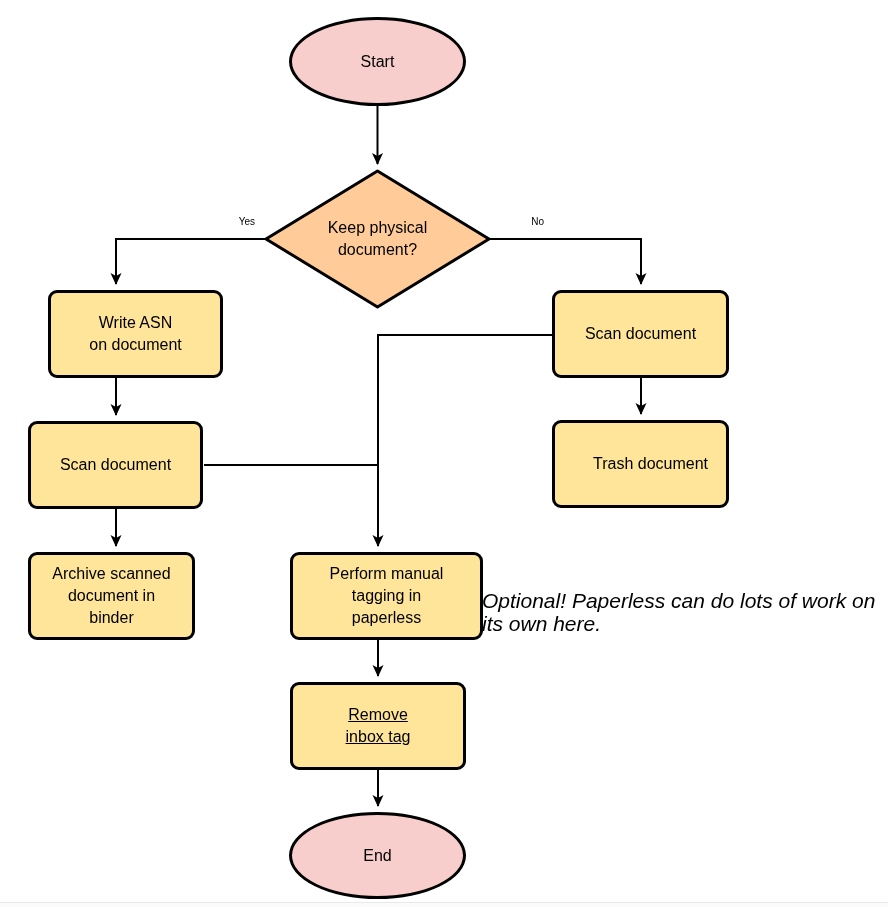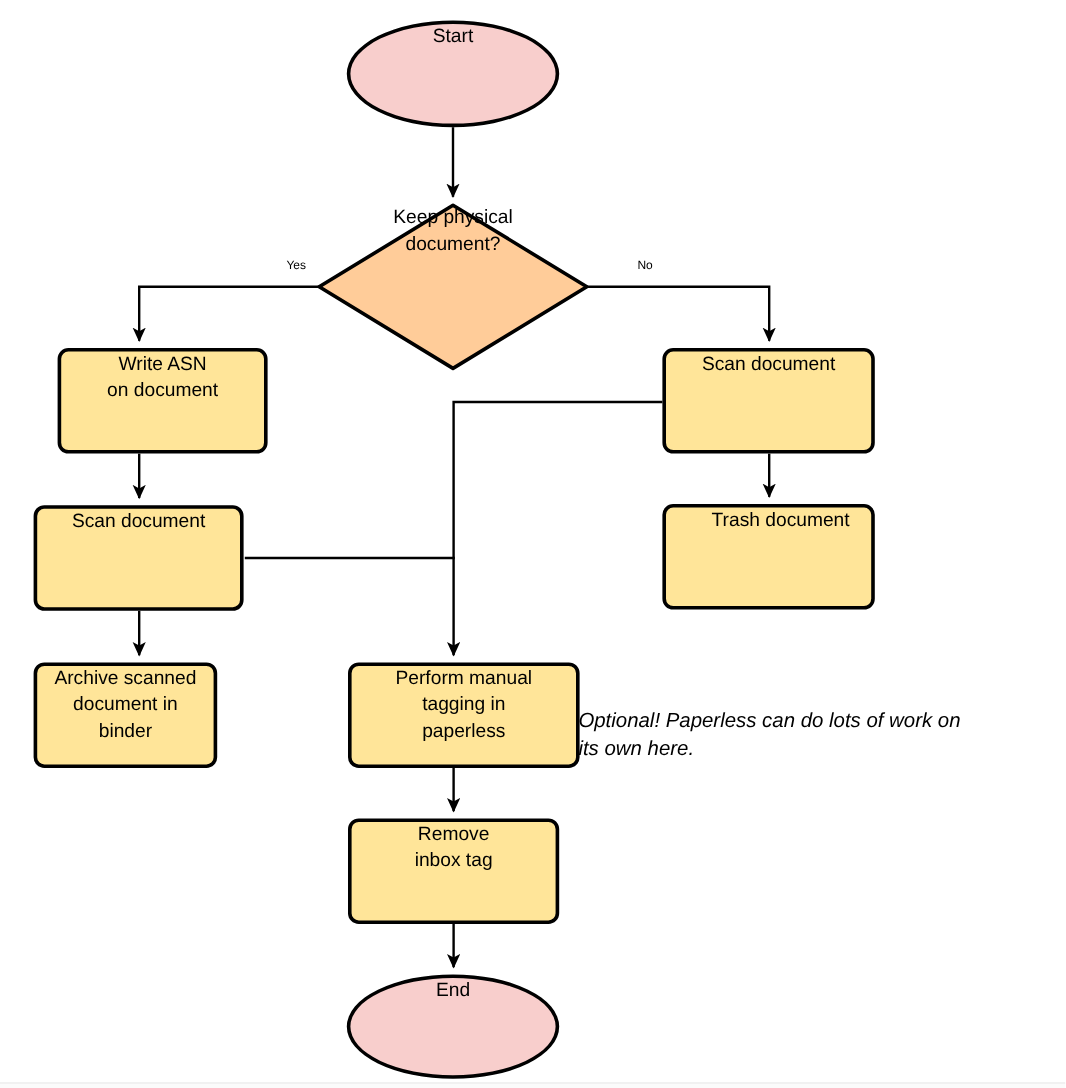"Start" .node { align-items: none -> center }
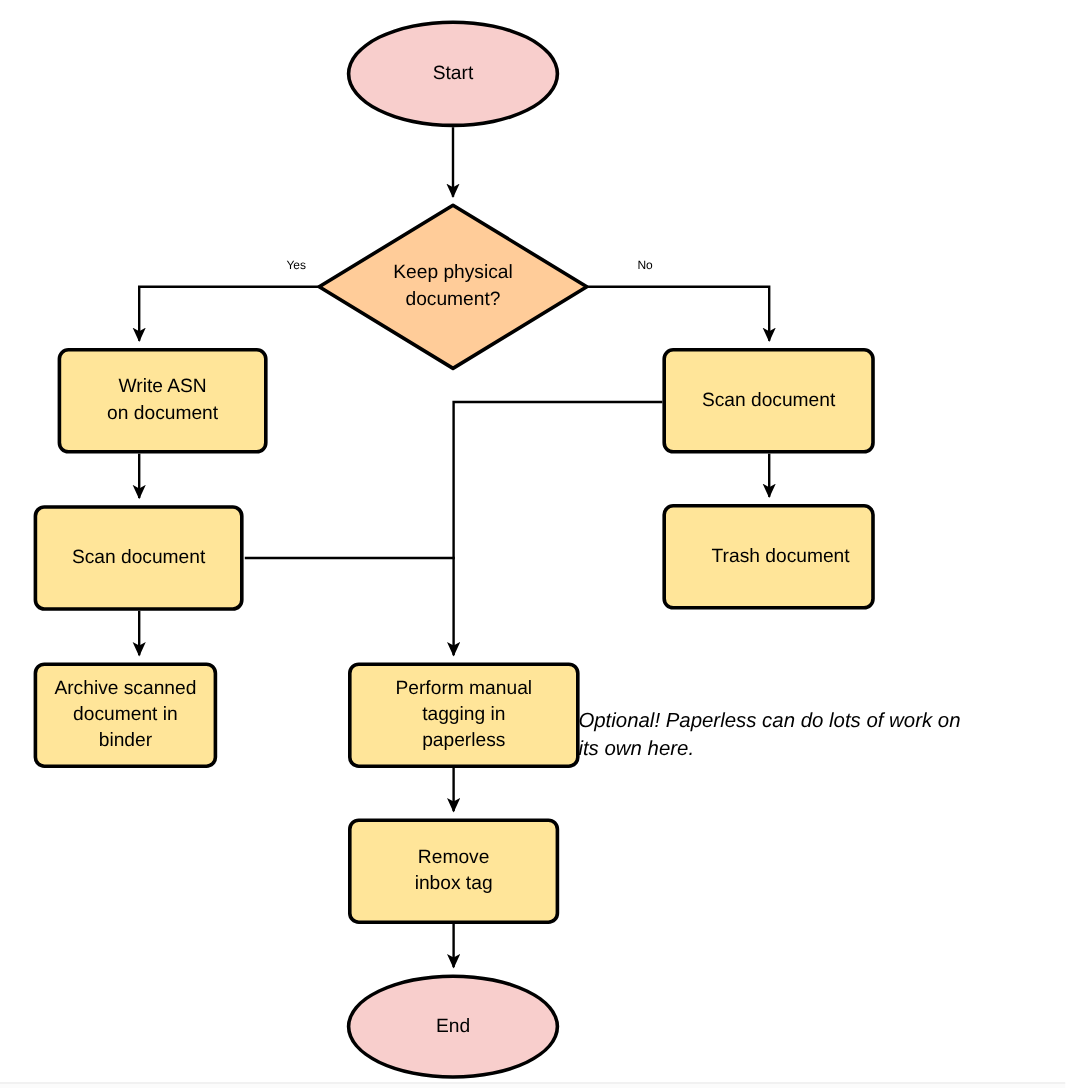"Archive scanned" div.node { width: 153px -> 167px }
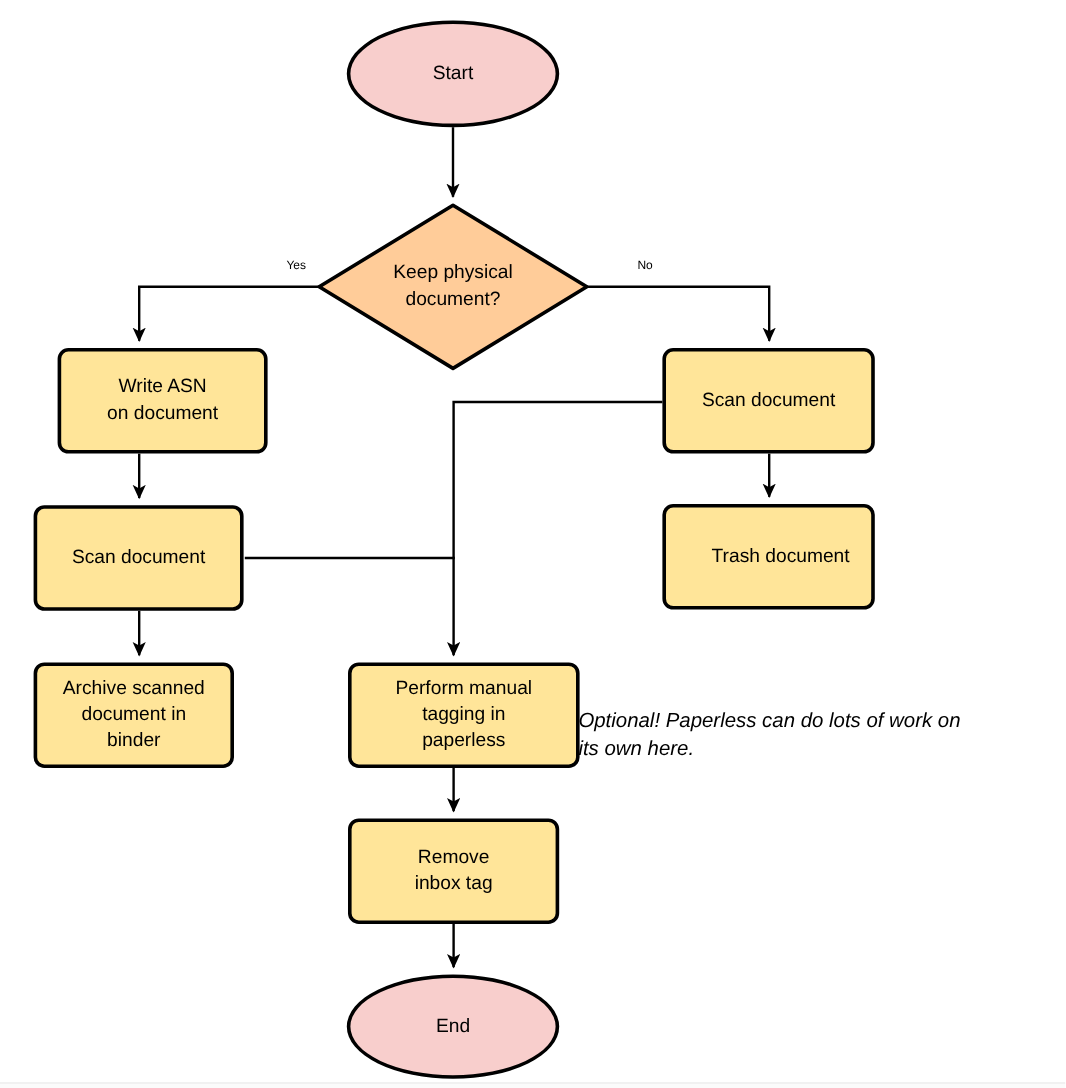"Optional! Paperless can do lots" .note { font-size: 17px -> 21px }
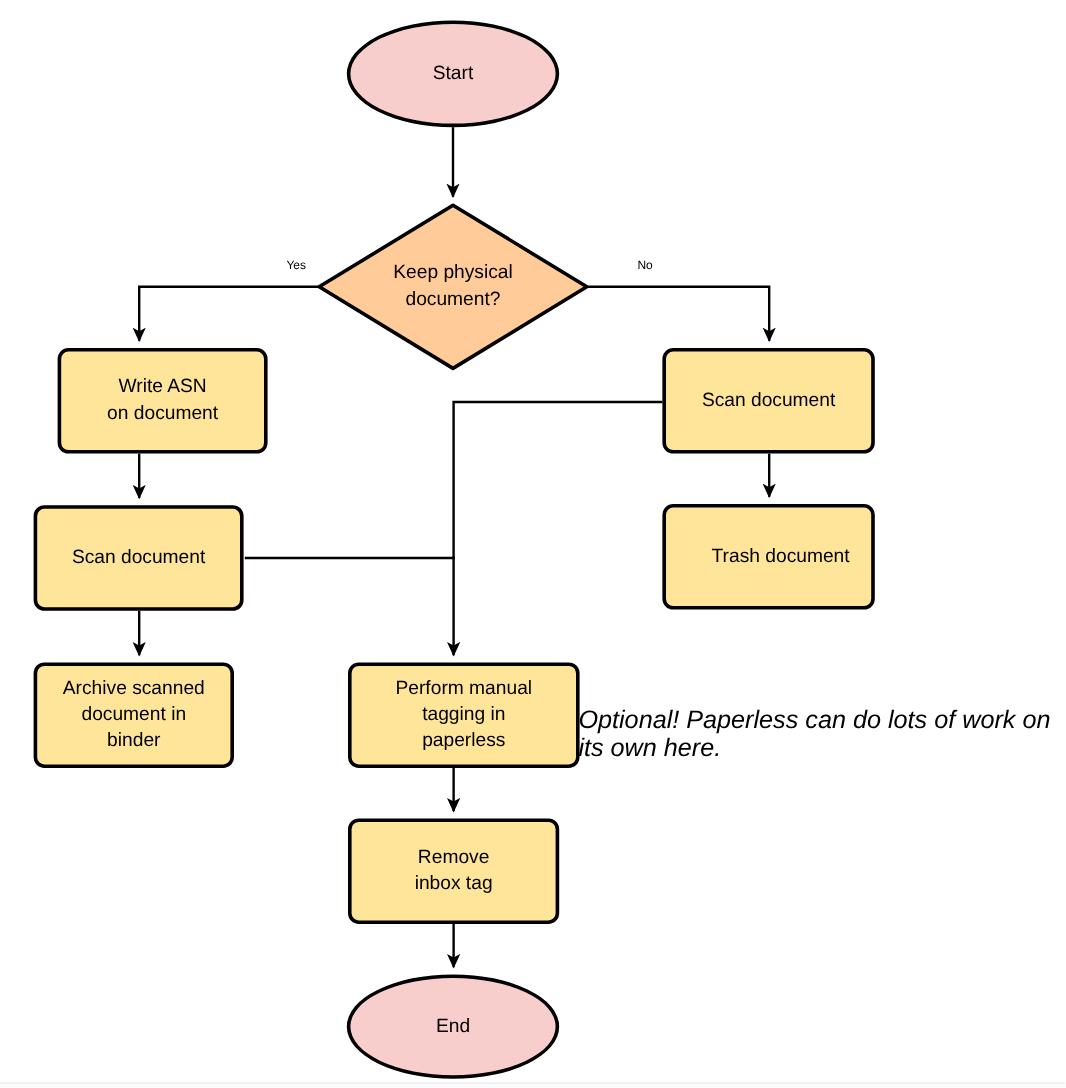"Remove" div.node { text-decoration: none -> underline }
